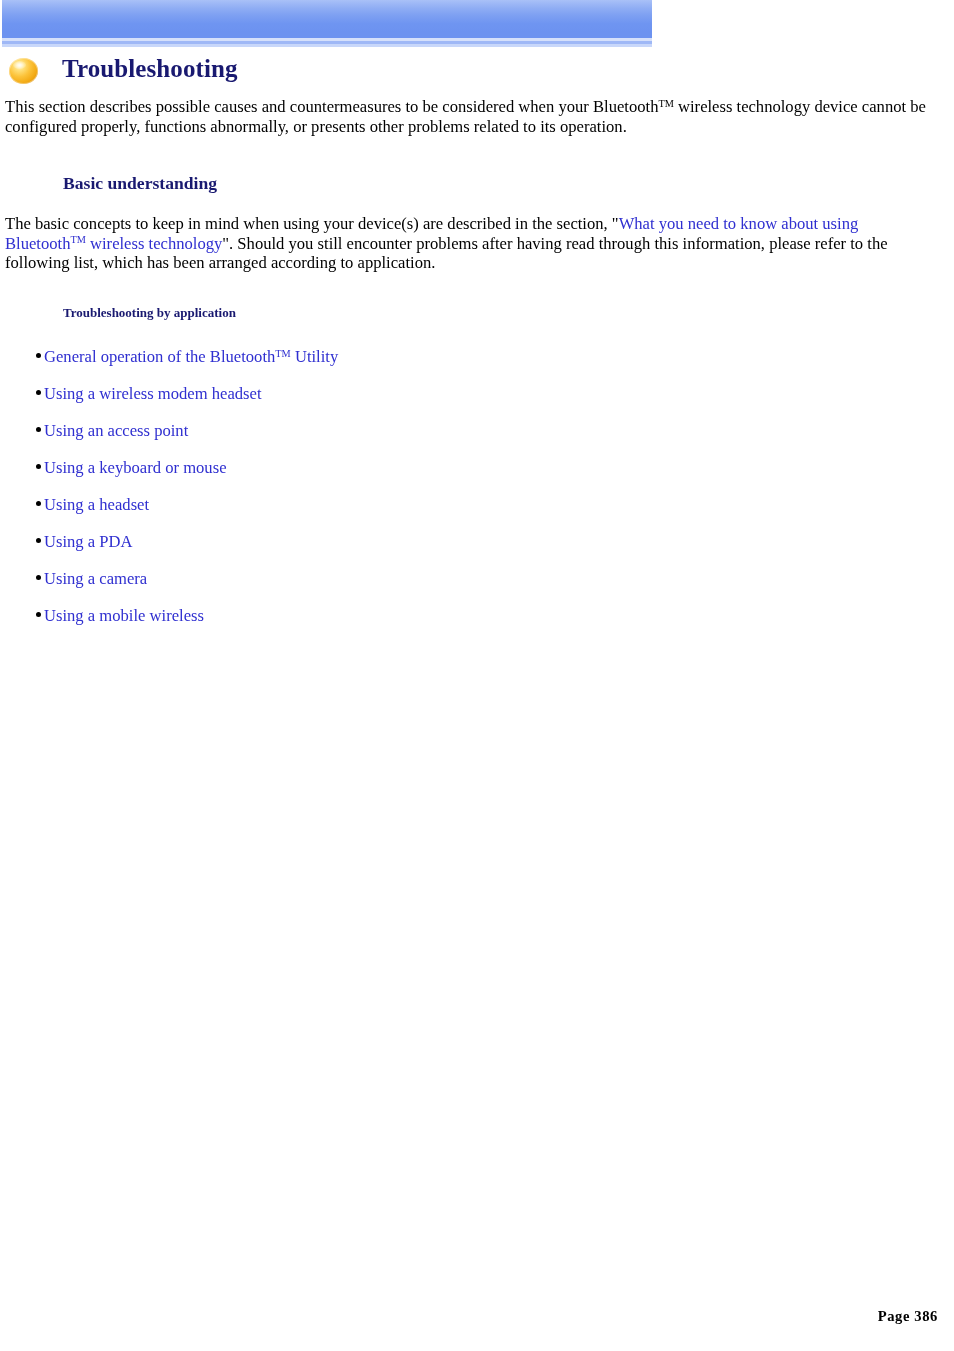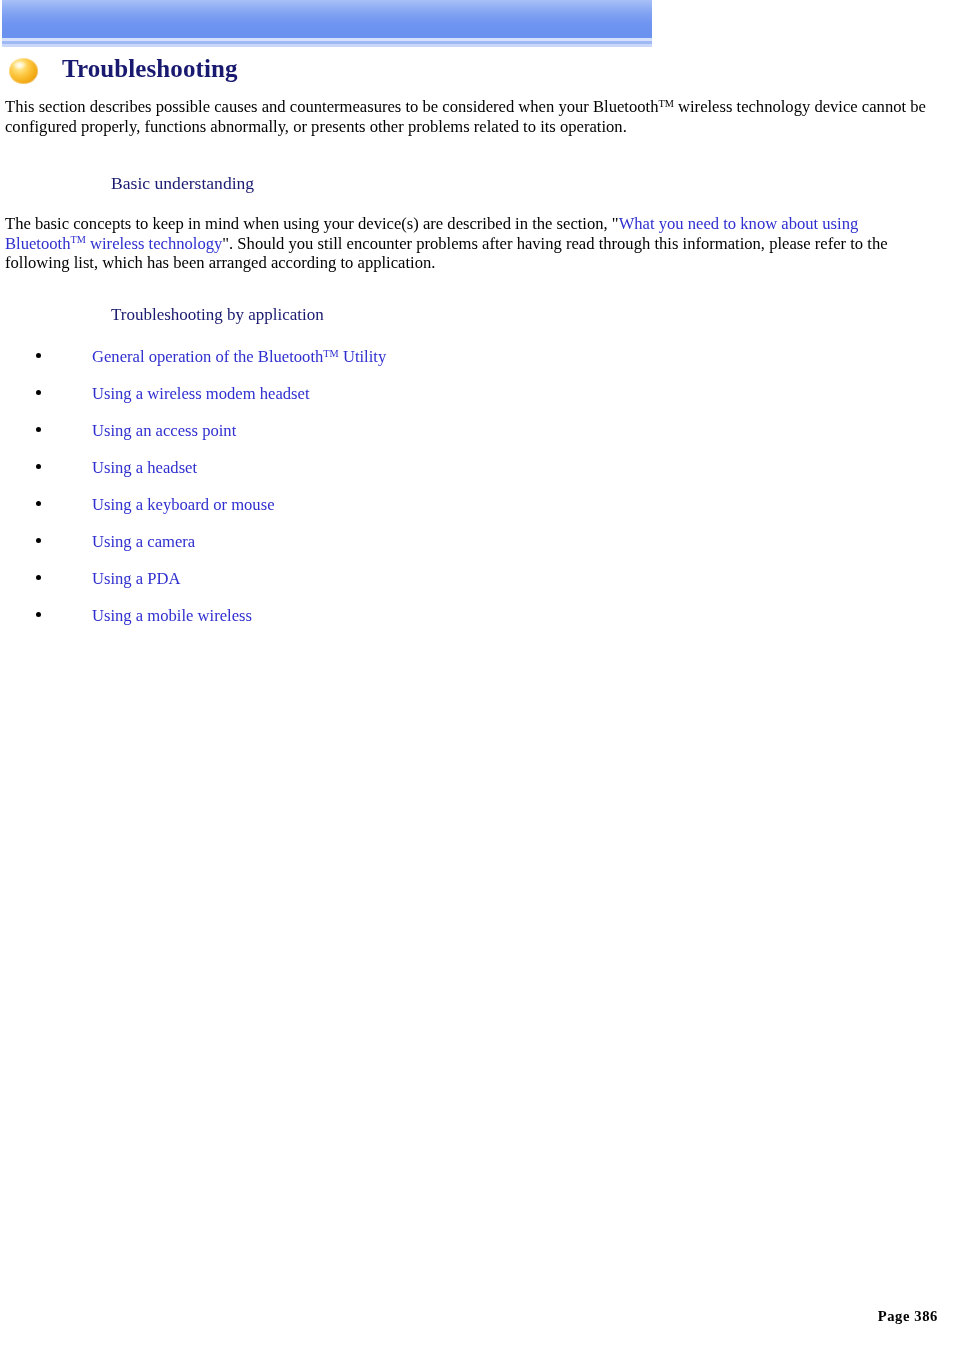"Basic understanding" .section-heading { font-weight: normal -> bold; margin-left: 48px -> none }
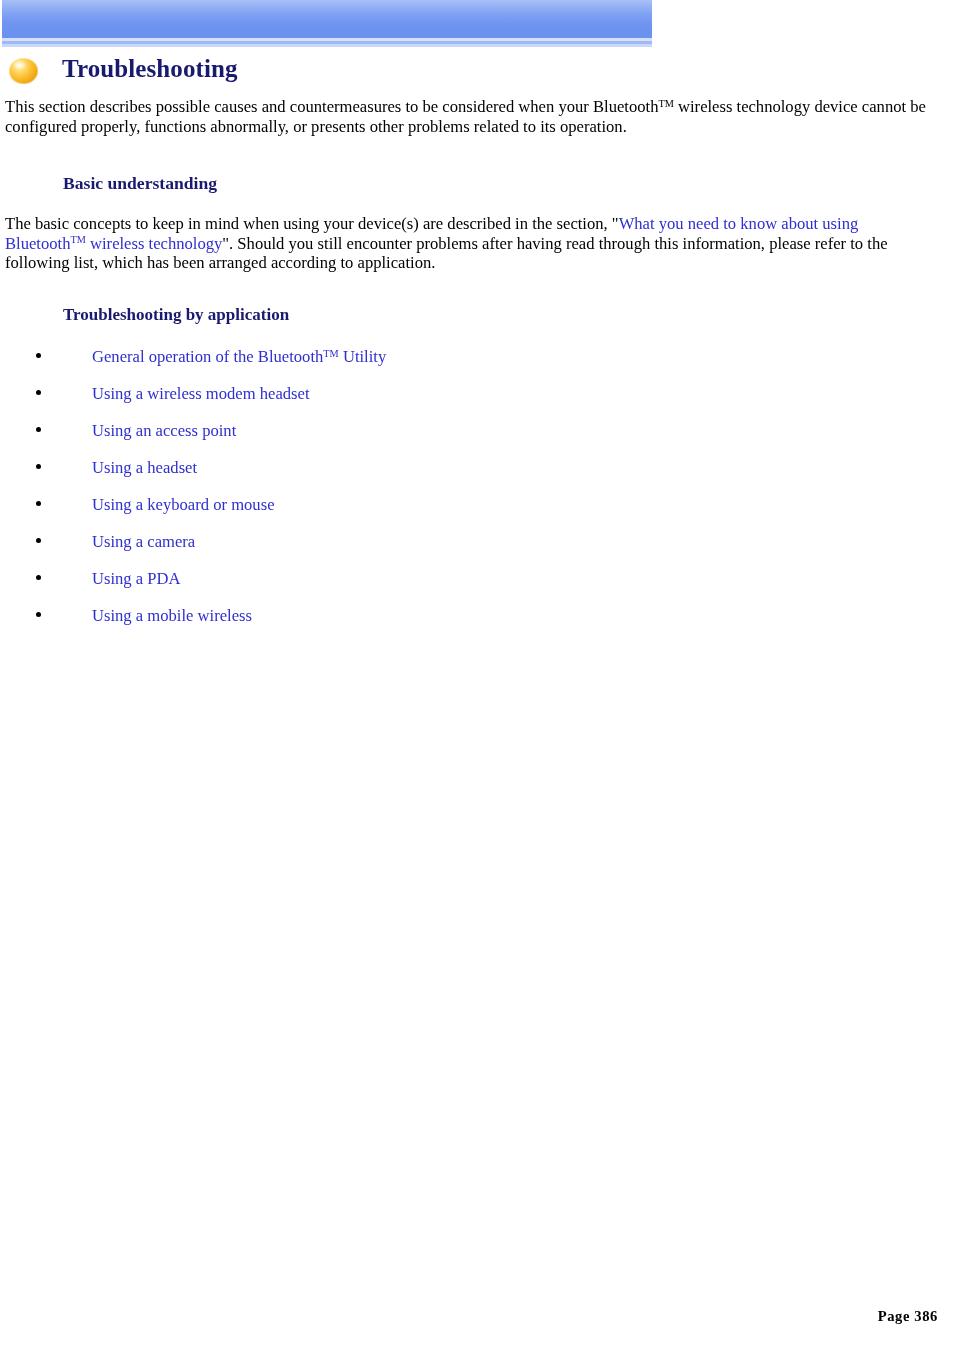"Troubleshooting by application" .h-byapp { font-size: 17px -> 13px }
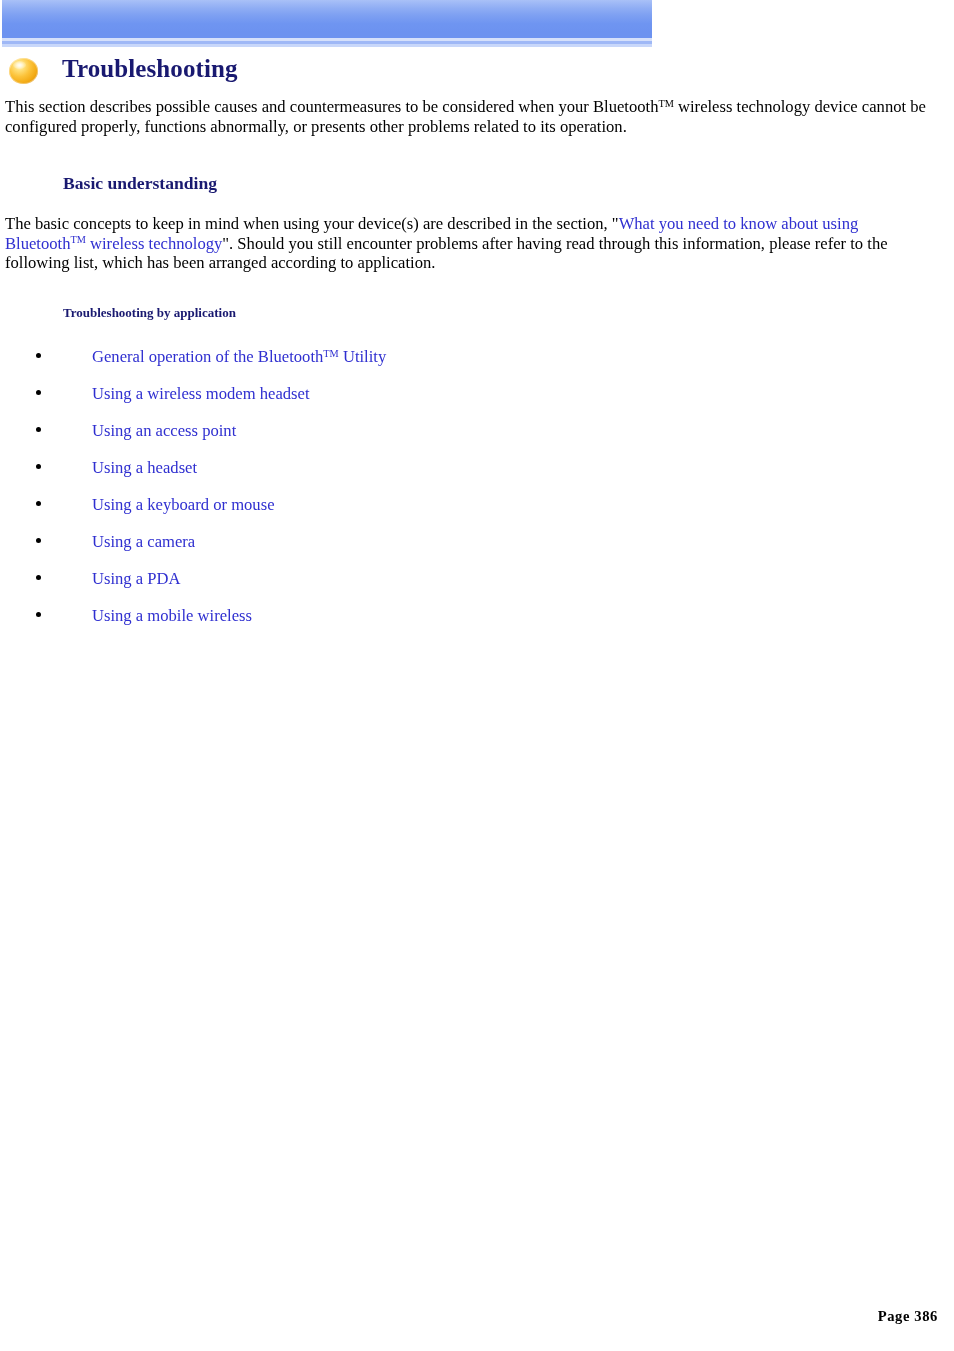"General operation of the BluetoothTM" .bullet-item { padding-left: 92px -> 44px }
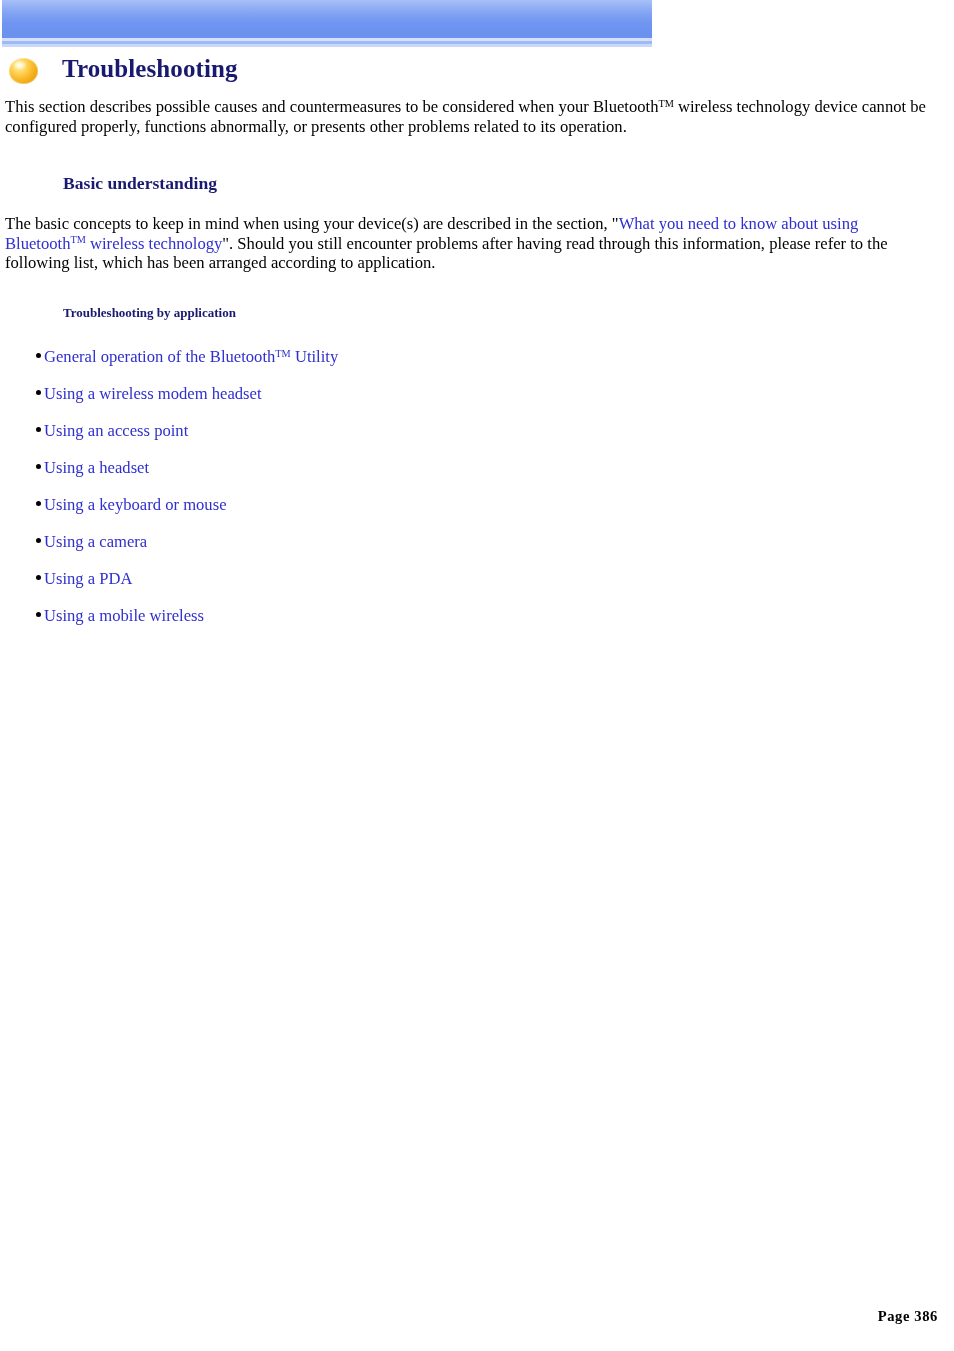"Using a headset" div.bullet-item { order: before "Using a keyboard or mouse" -> after "Using a keyboard or mouse" }
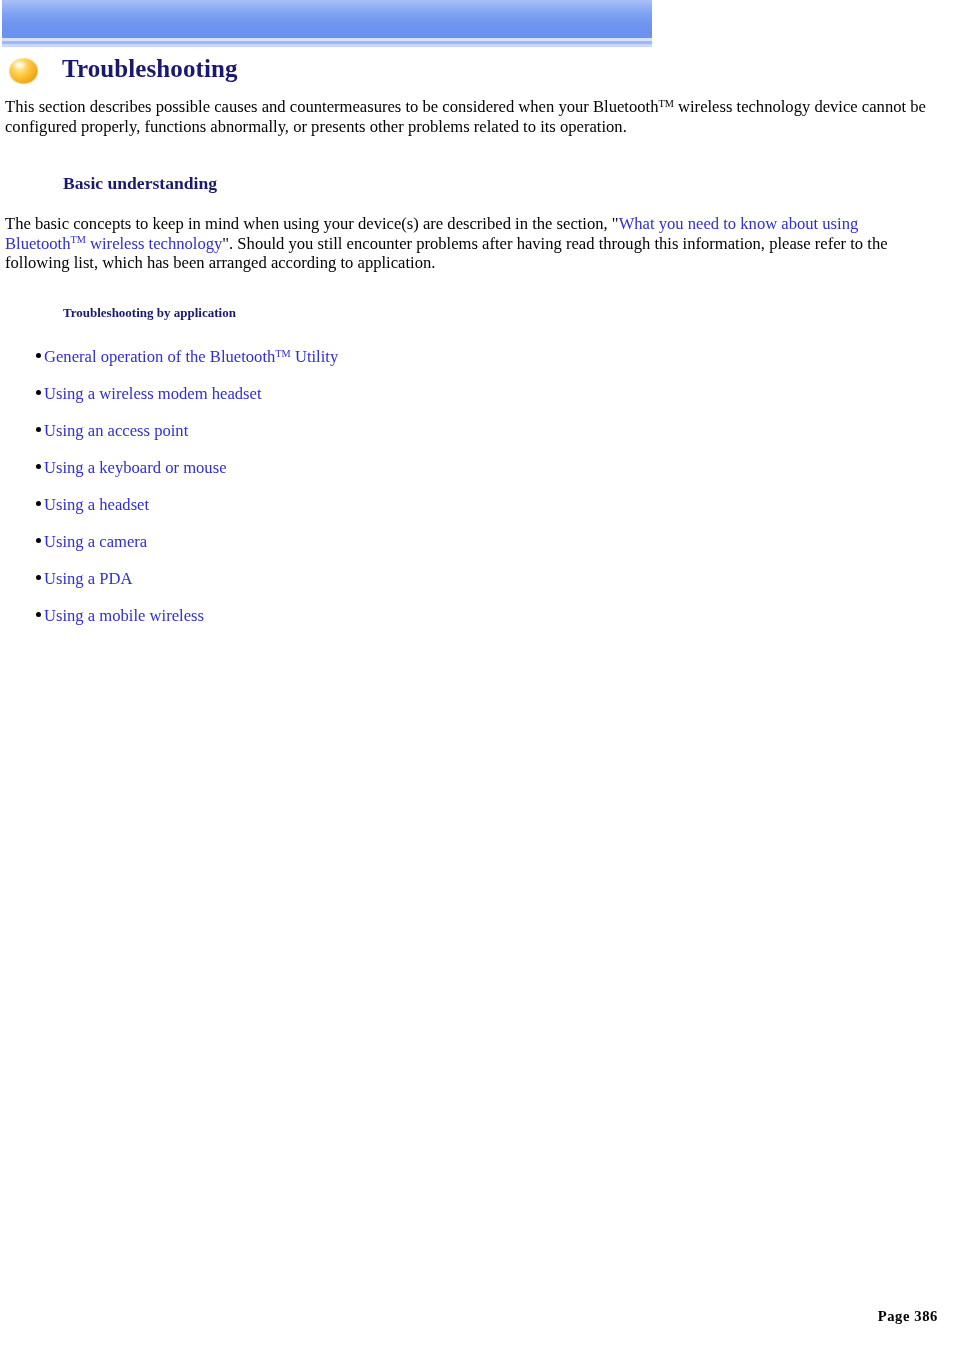"Using a camera" div.bullet-item { order: before "Using a PDA" -> after "Using a PDA" }
